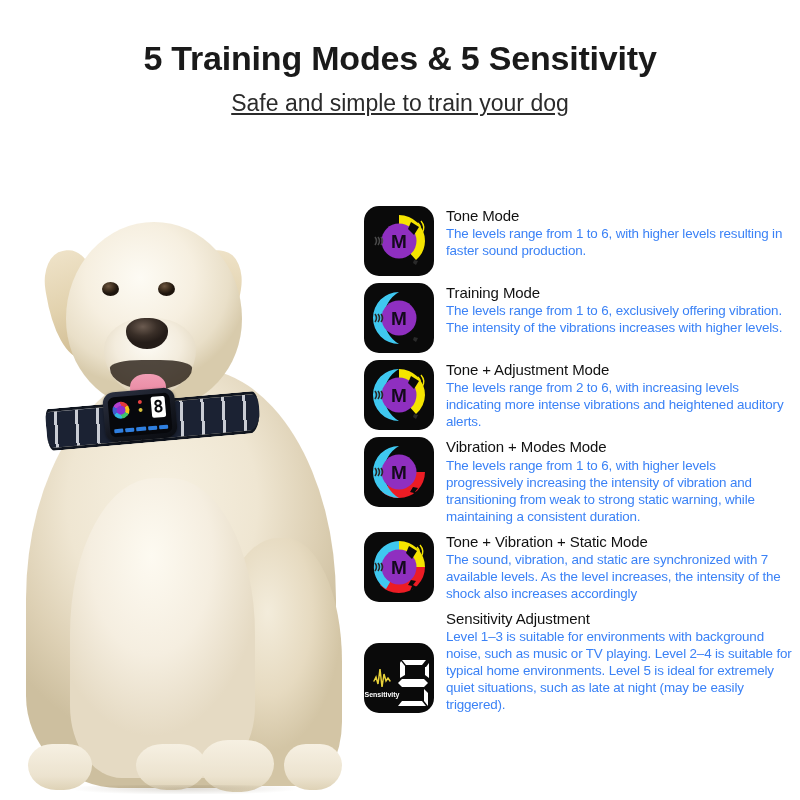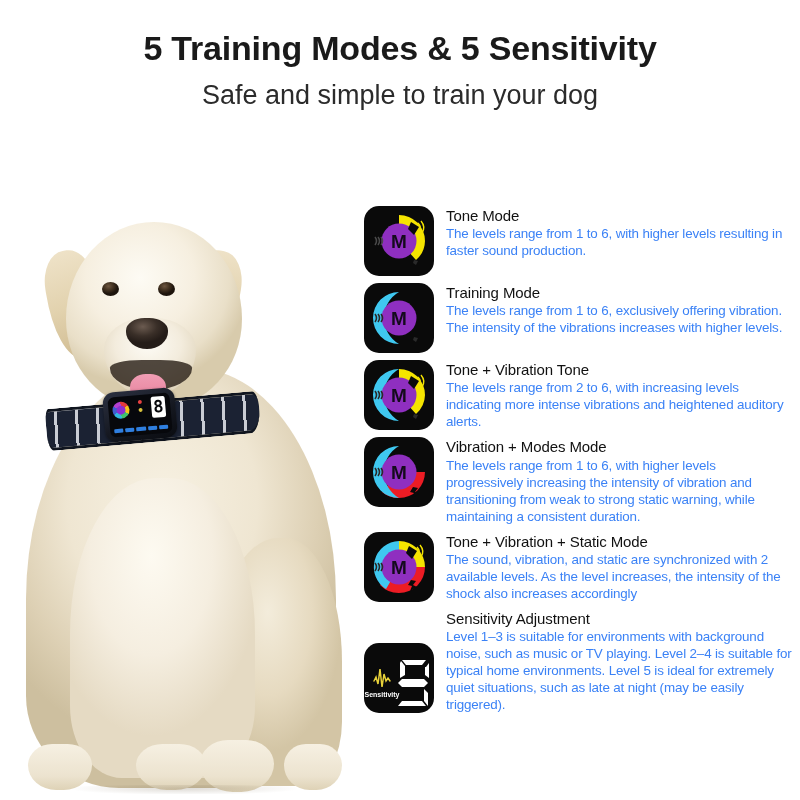"5 Training Modes & 5" .header { padding-top: 30px -> 40px }
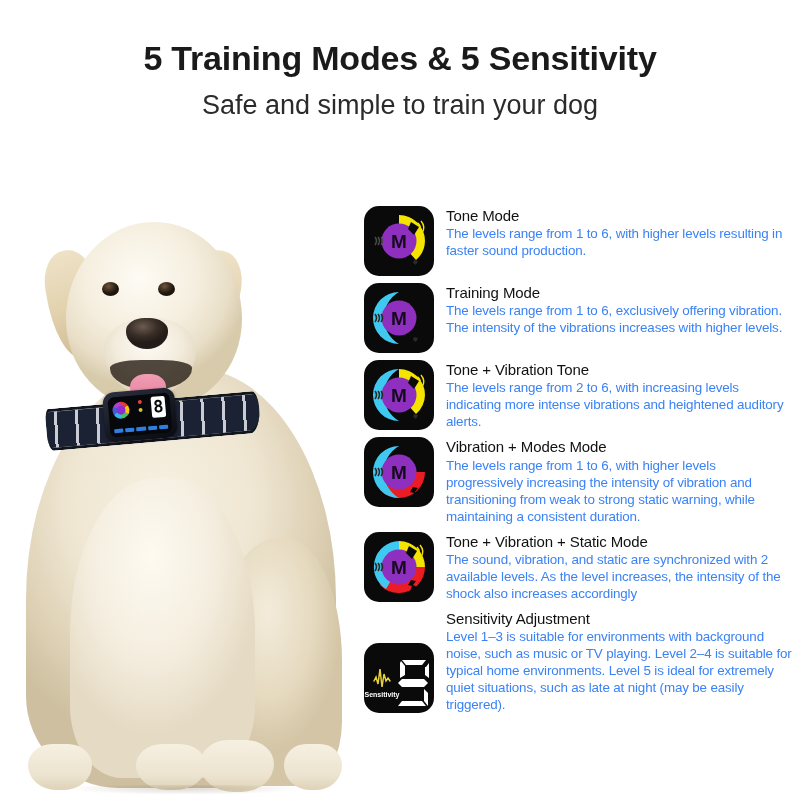"Safe and simple to train" .subtitle { font-size: 27px -> 23px; text-decoration: none -> underline }
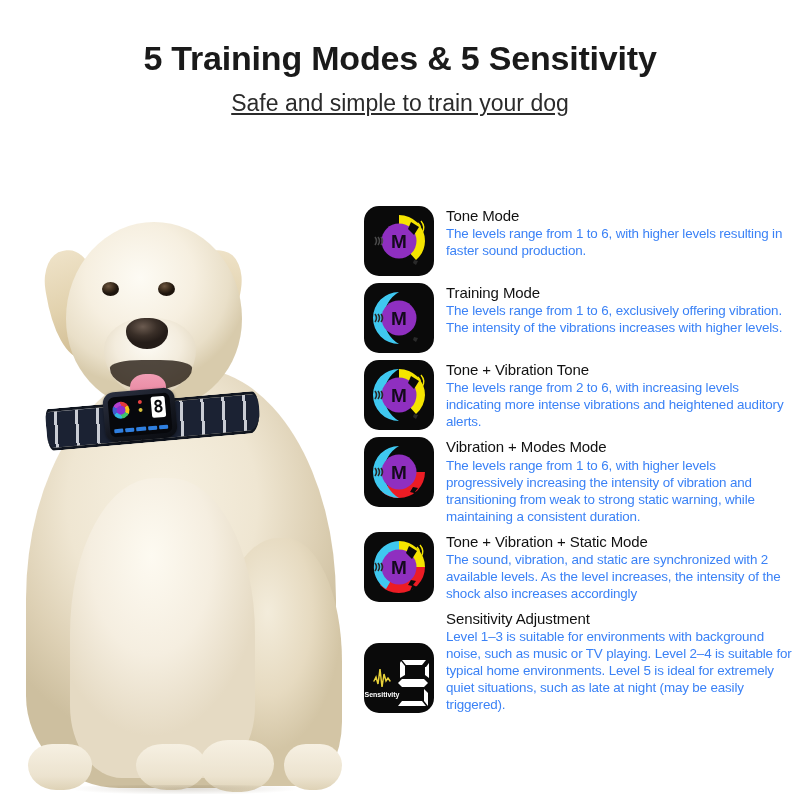"Tone + Vibration Tone" h3 { text: Vibration Tone -> Adjustment Mode }
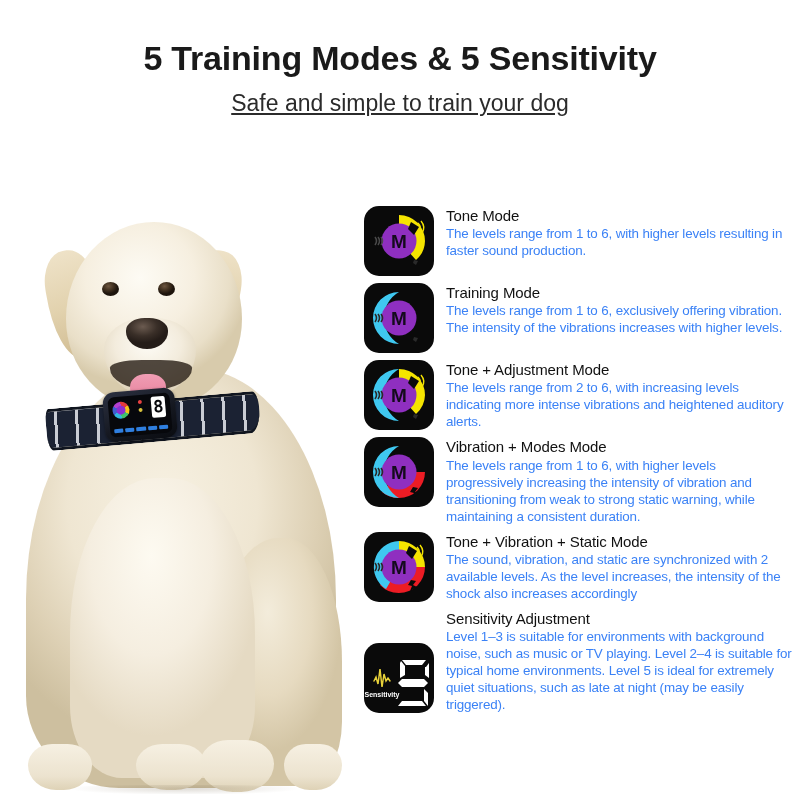"The sound, vibration, and static" p { text: 2 -> 7 }
